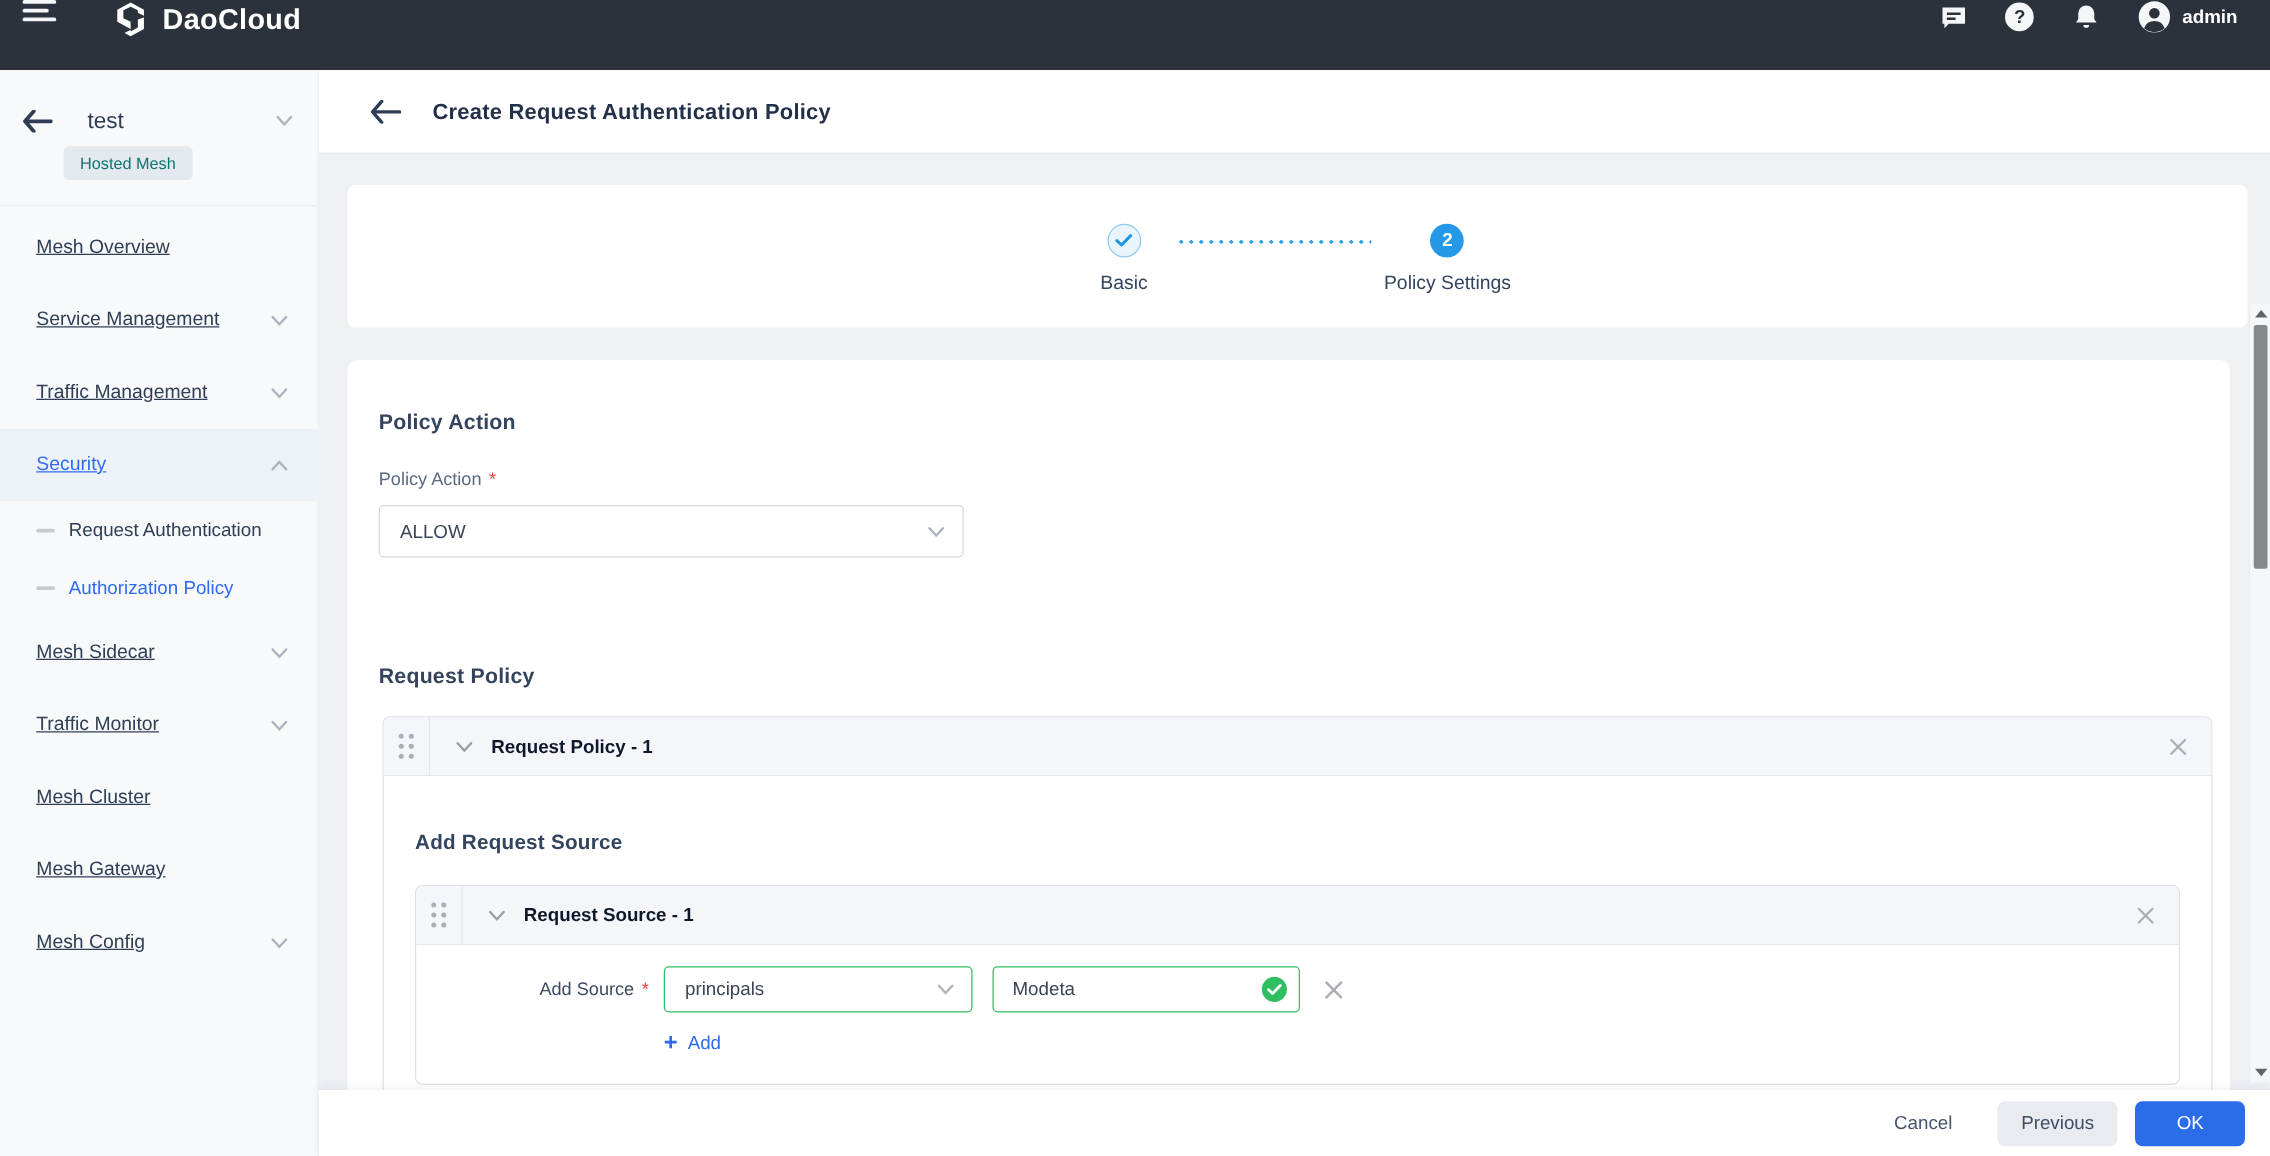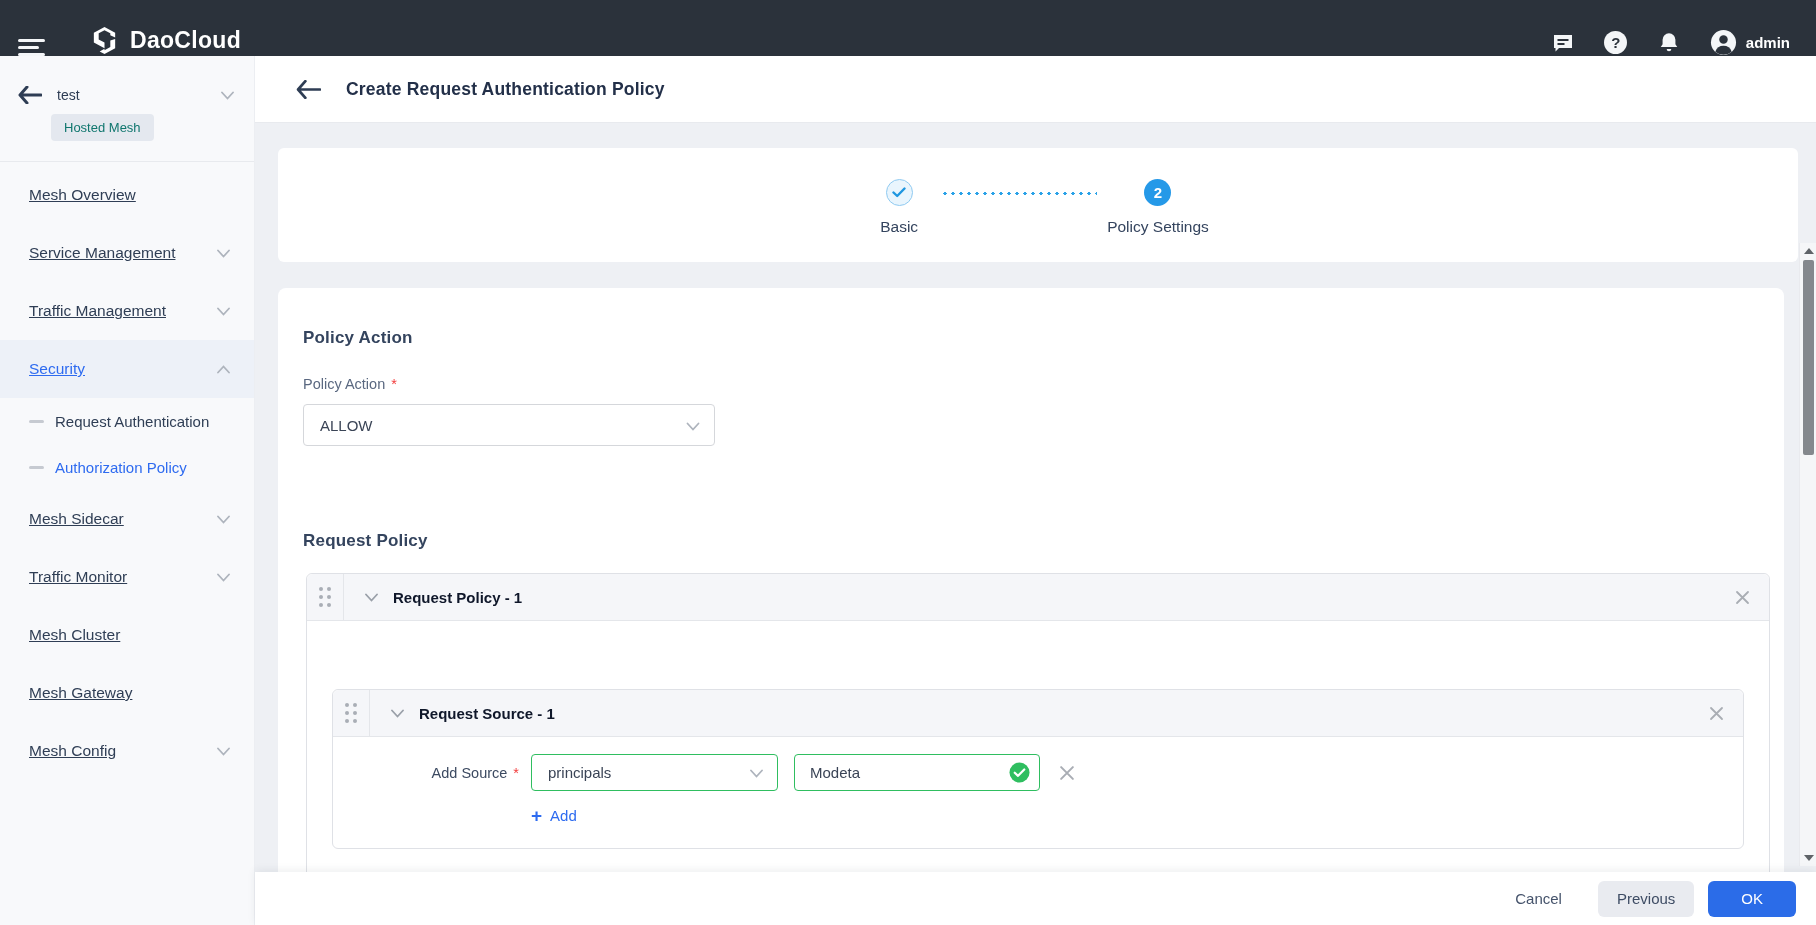"DaoCloud" .topbar { align-items: flex-end -> flex-start }
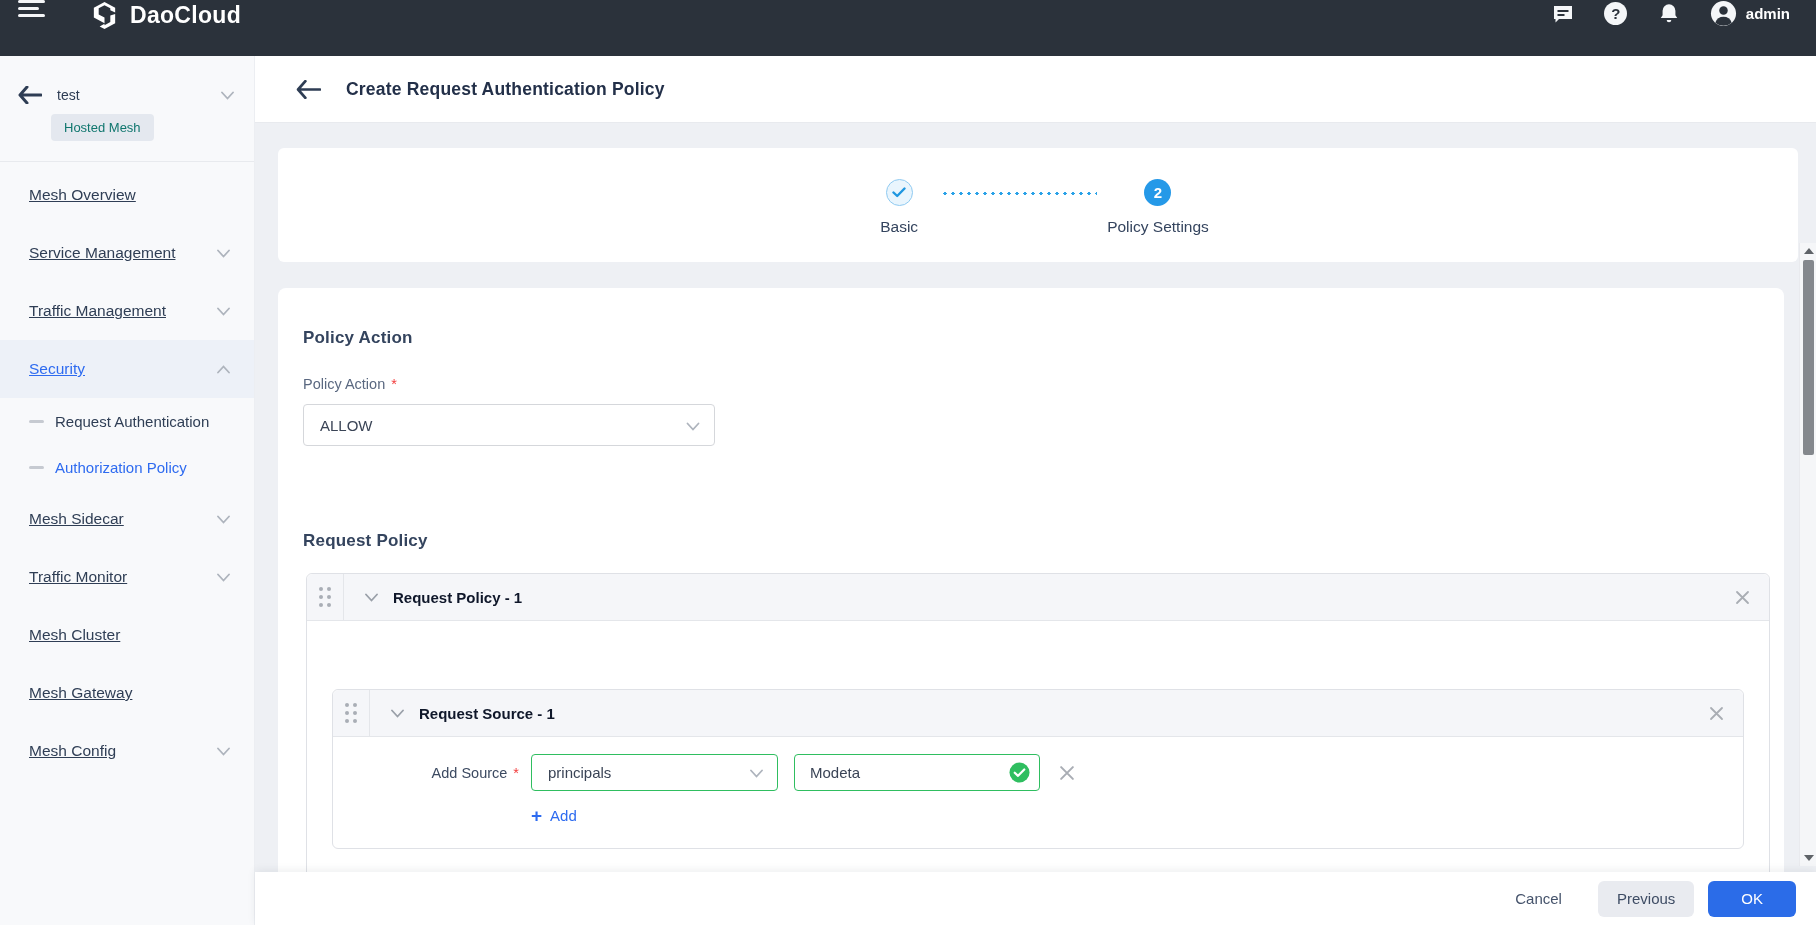"test" .mesh-name { font-size: 14px -> 18px; margin-left: 15px -> 28px }
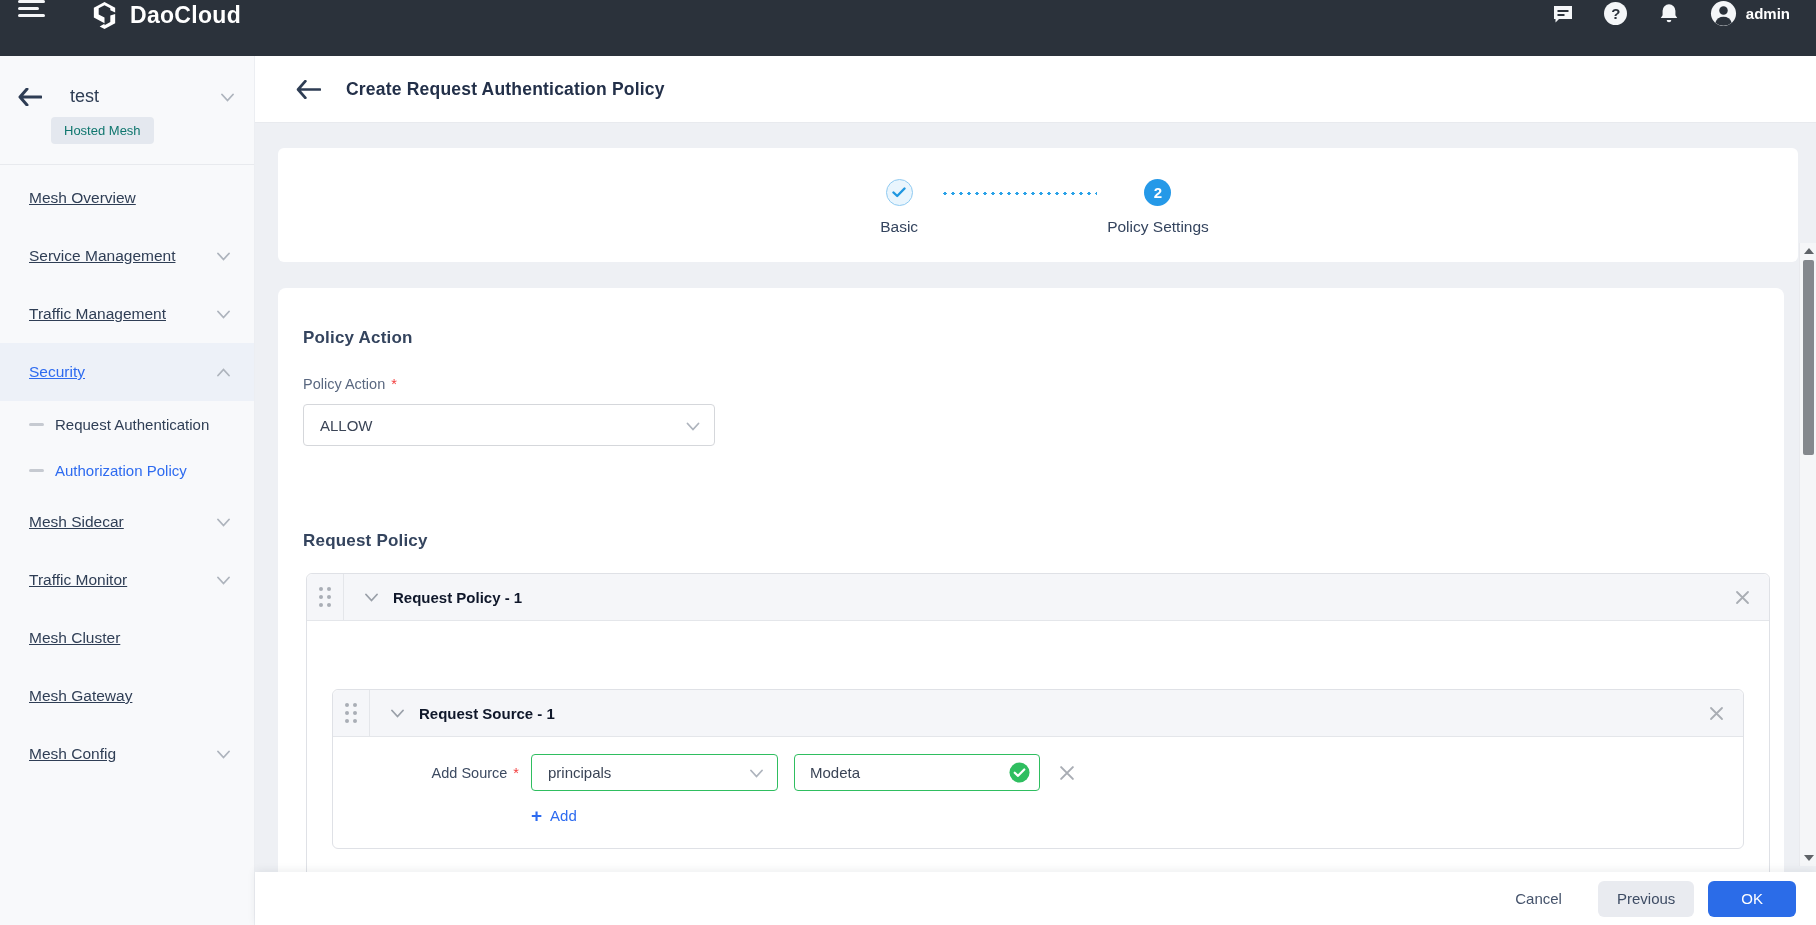"ALLOW" .select-allow { width: 412px -> 468px }
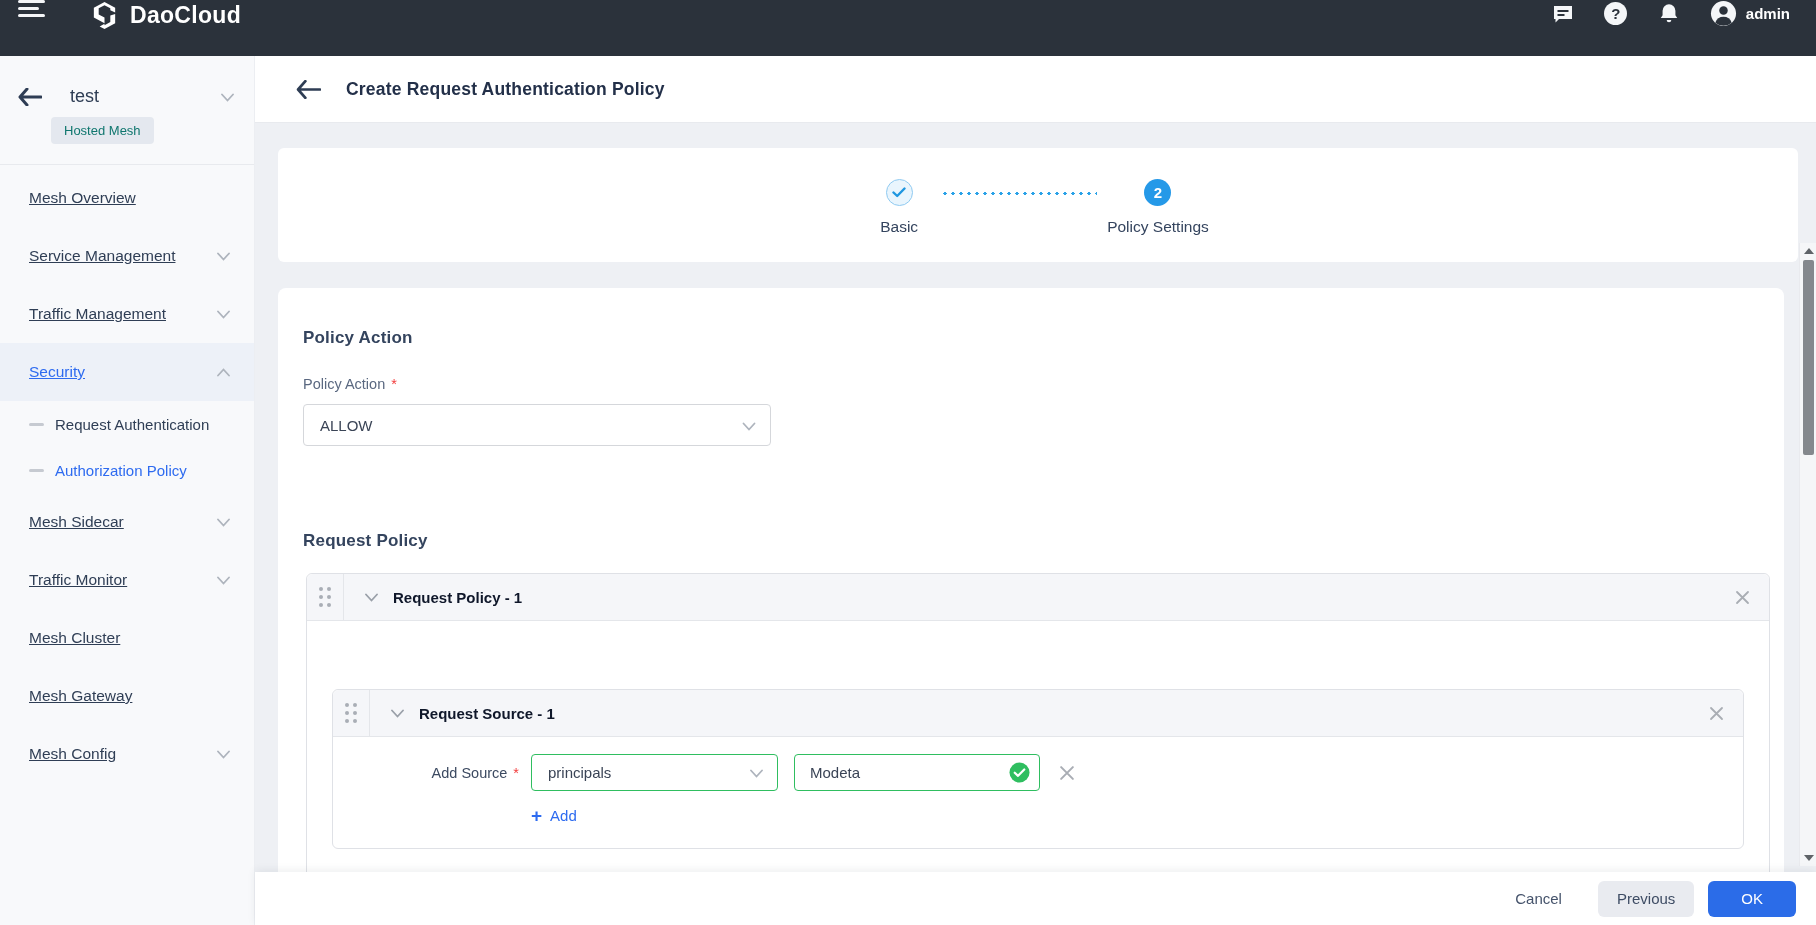"Add Request Source" div.section-h { html: none -> <div>Add Request Source</div> }
